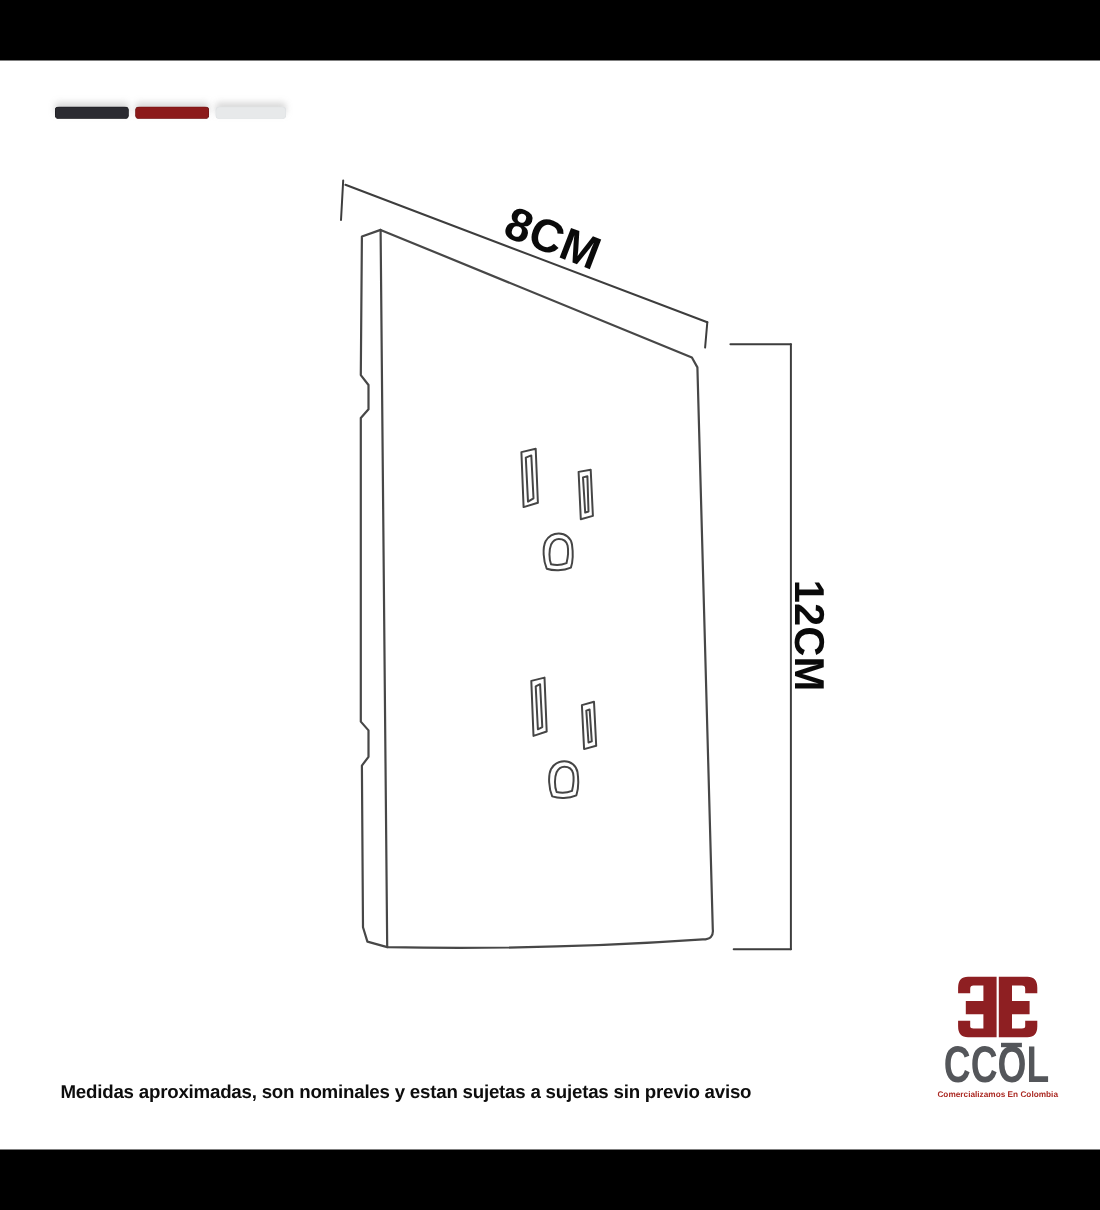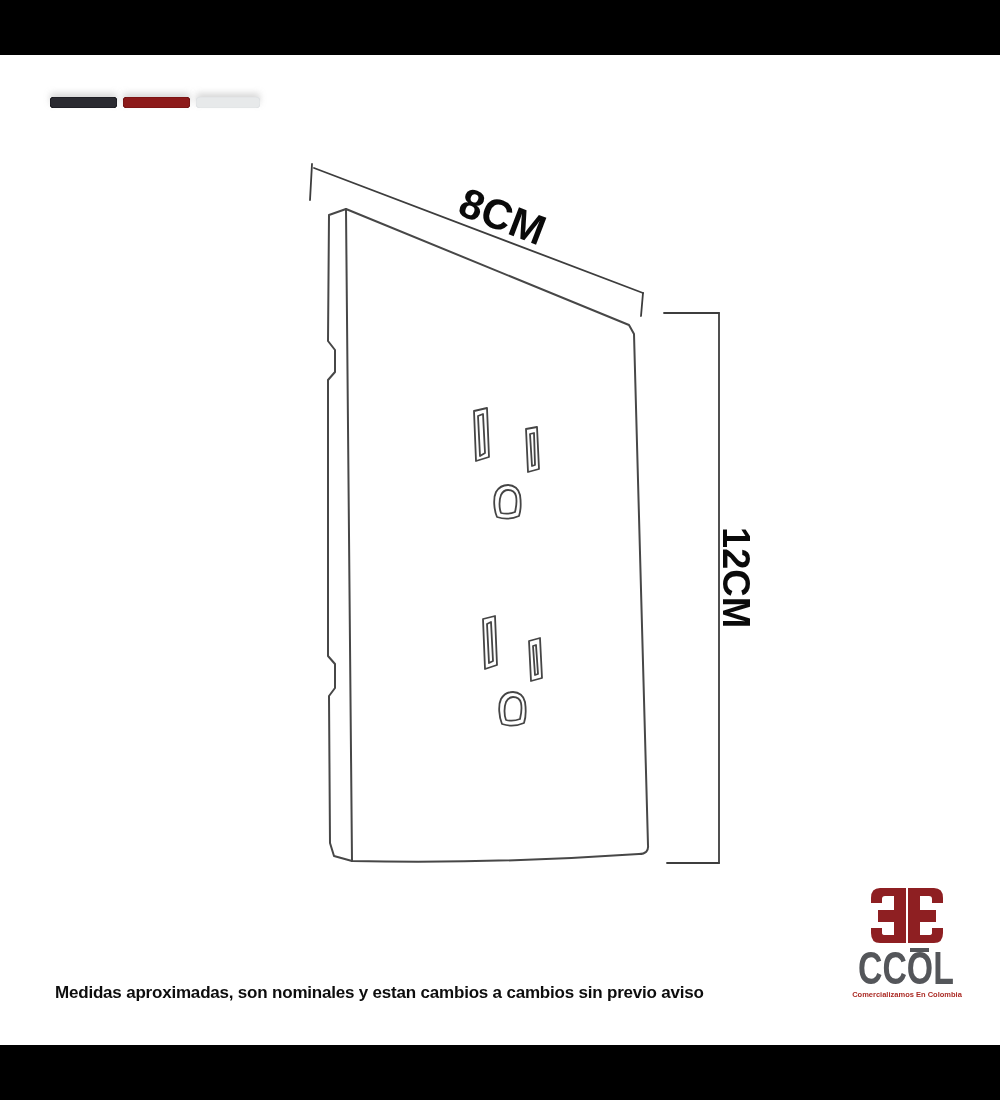"Medidas aproximadas, son nominales y" div.disclaimer { text: cambios a cambios -> sujetas a sujetas }
